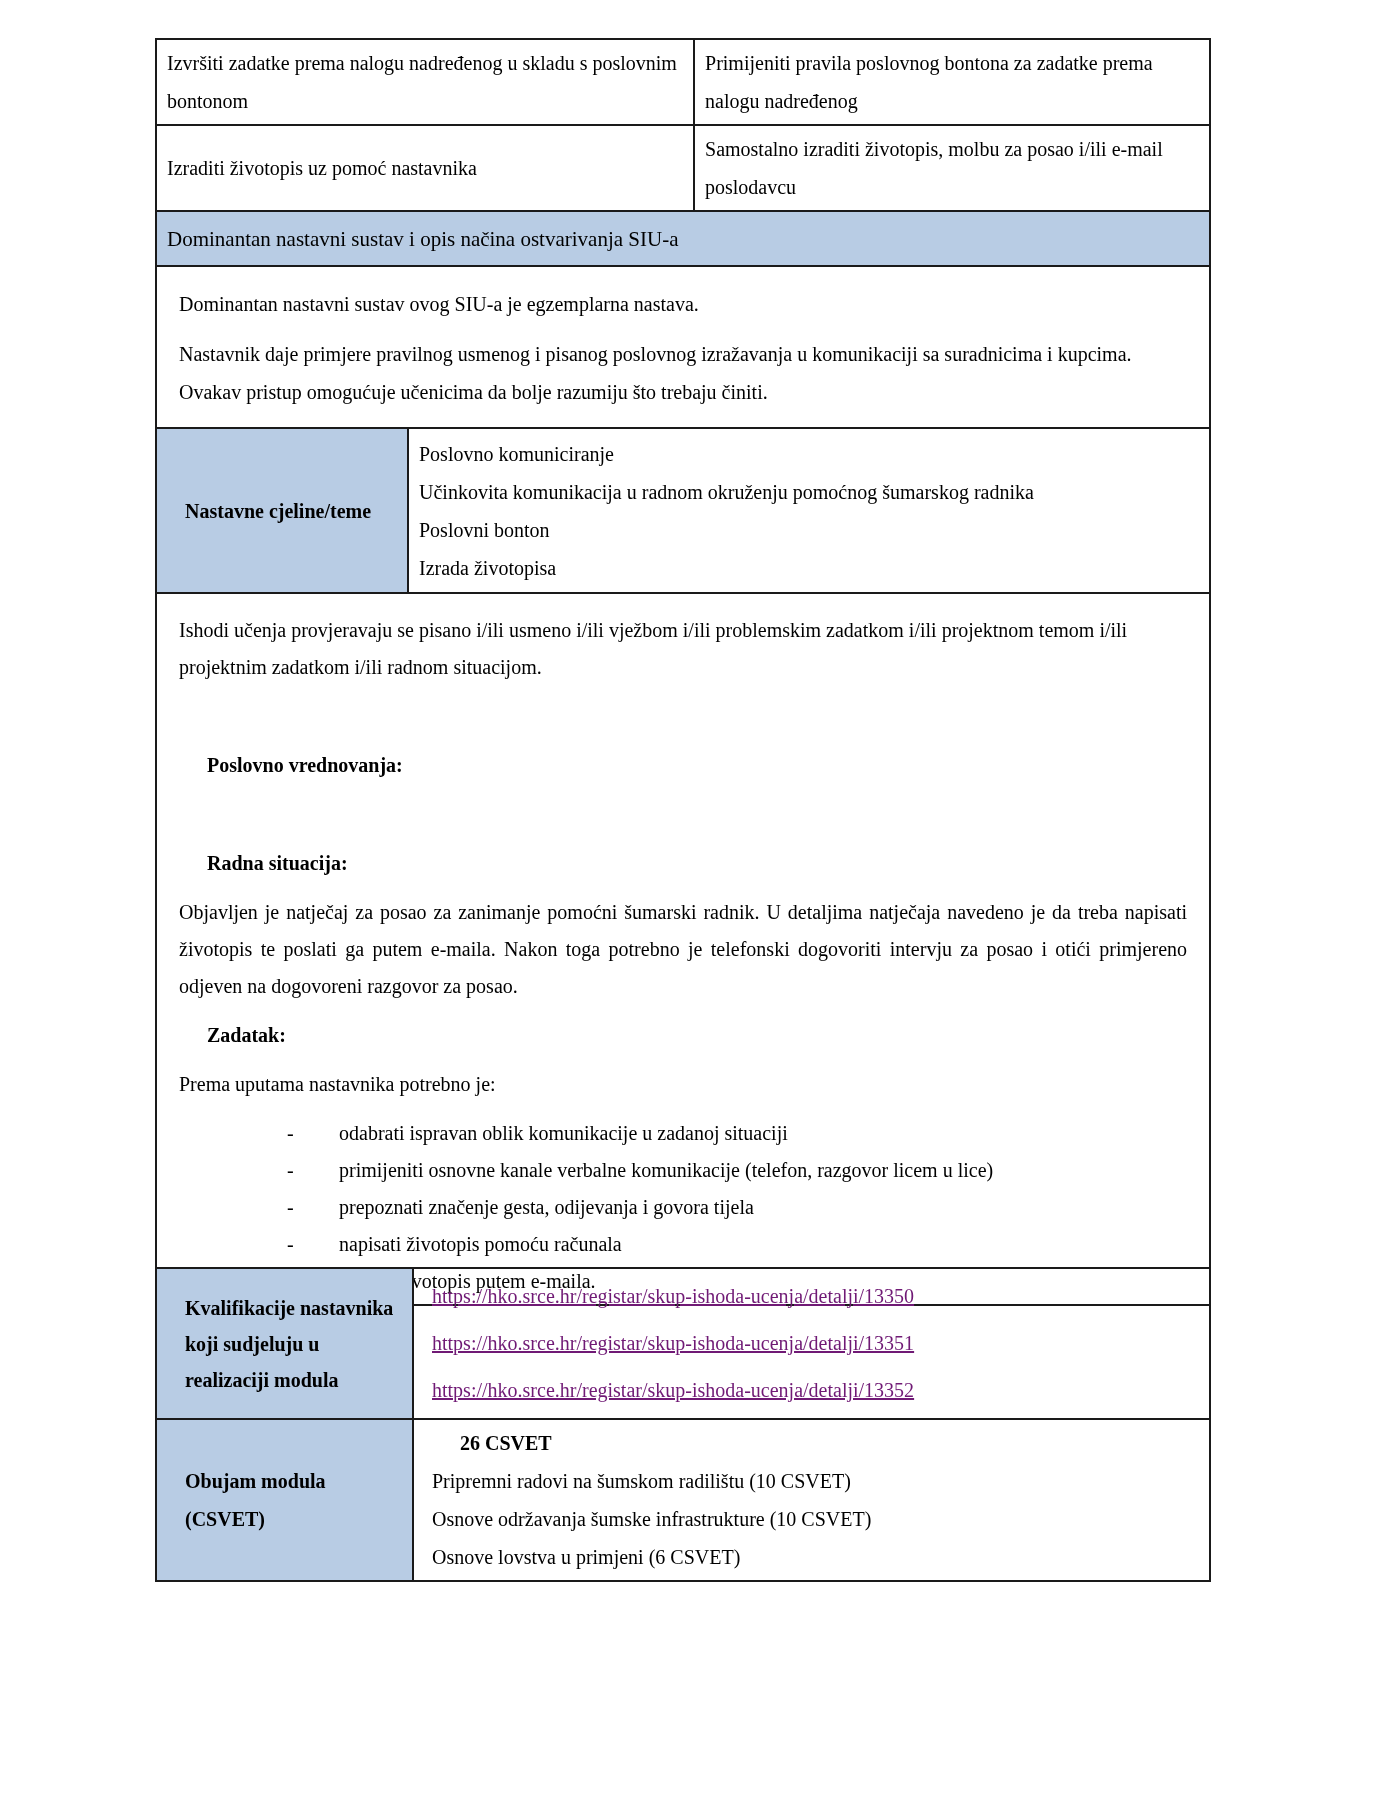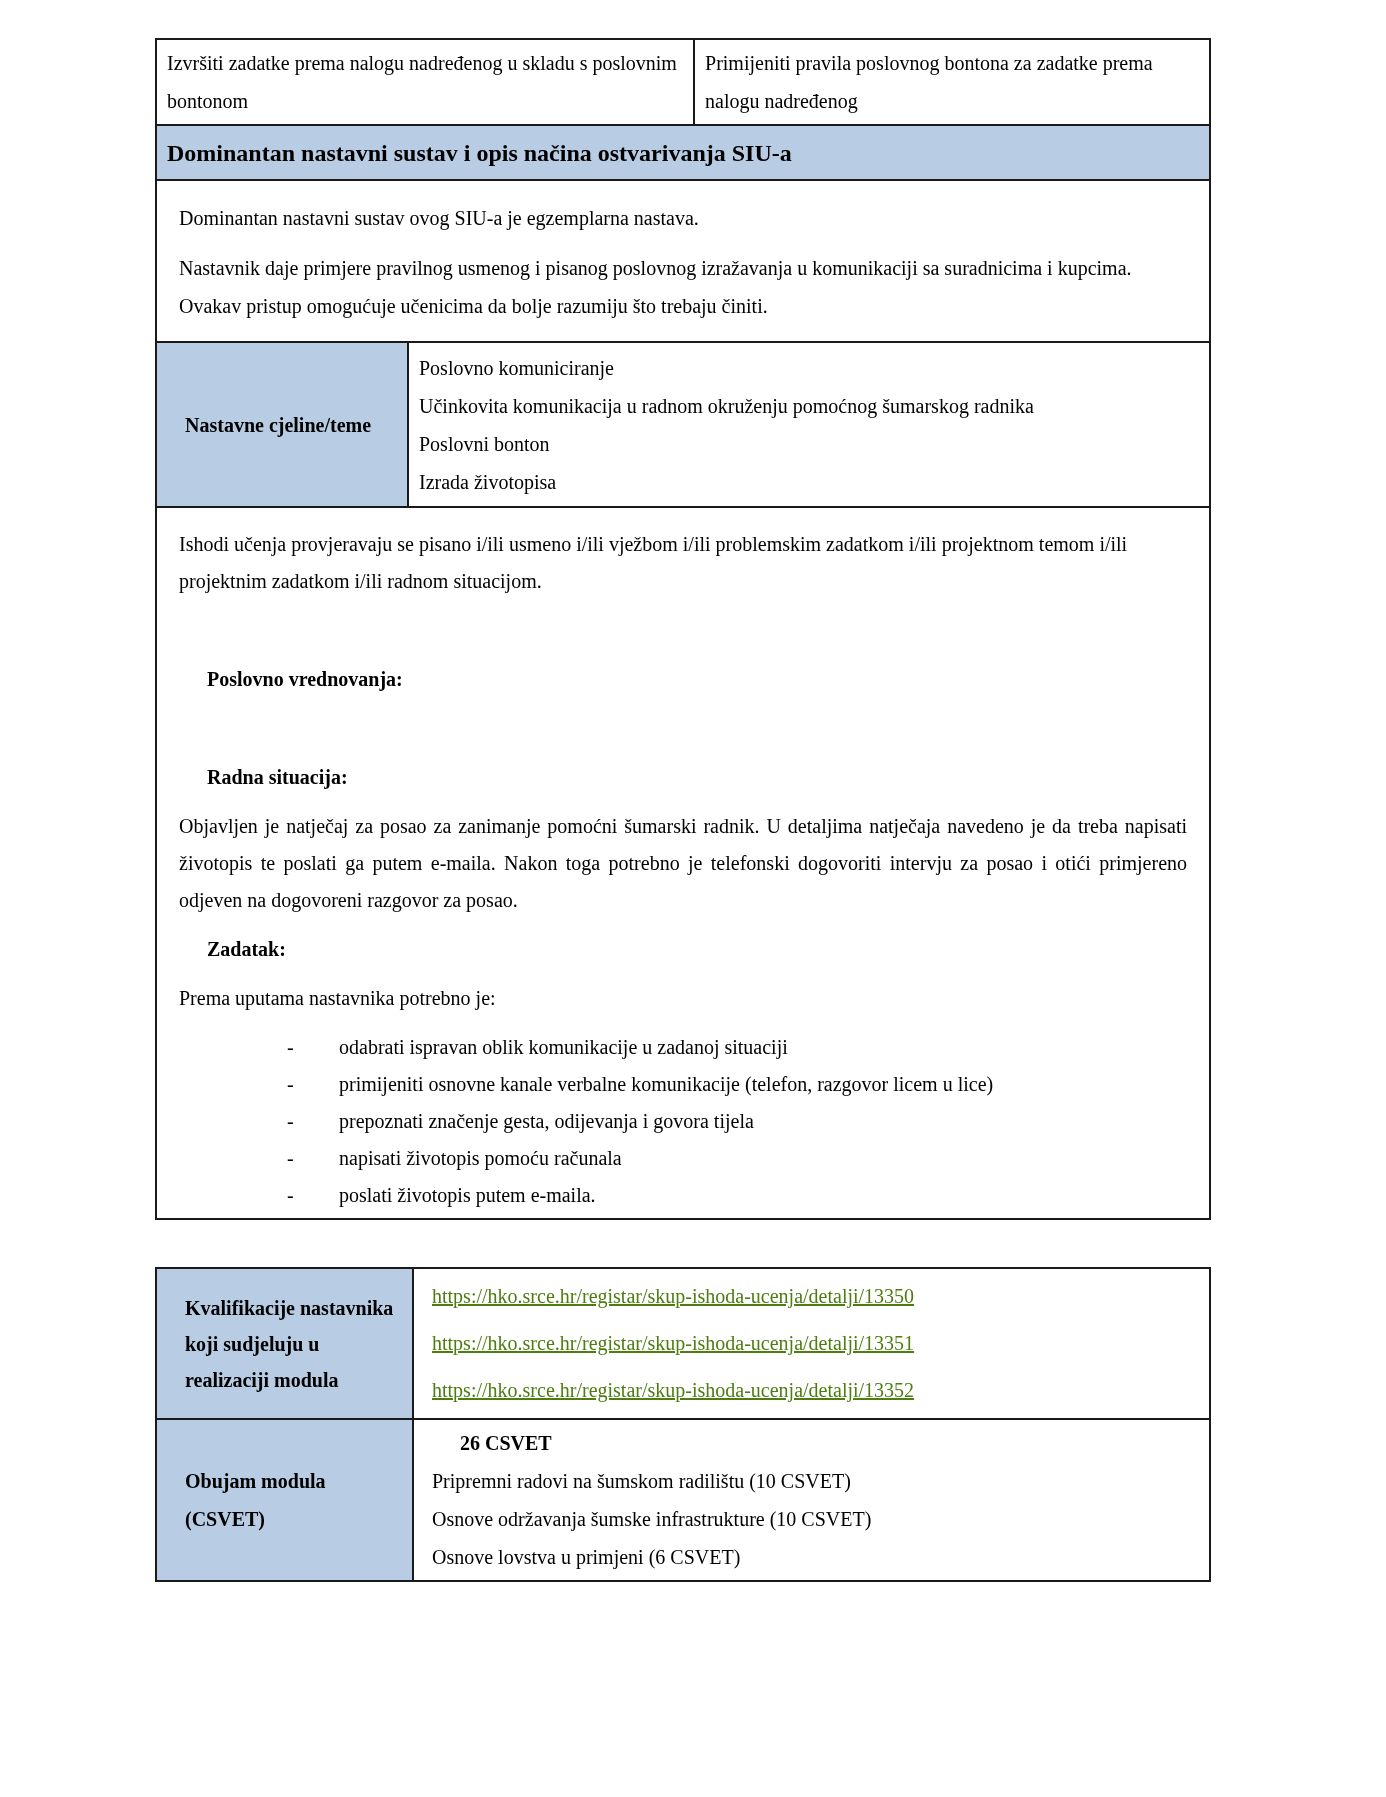"Izraditi životopis uz pomoć nastavnika" tr { html: none -> <tr> <td>Izraditi životopis uz pomoć nastavnika</td> <td>Samostalno izraditi životopis, molbu za posao i/ili e-mail poslodavcu</td> </tr> }
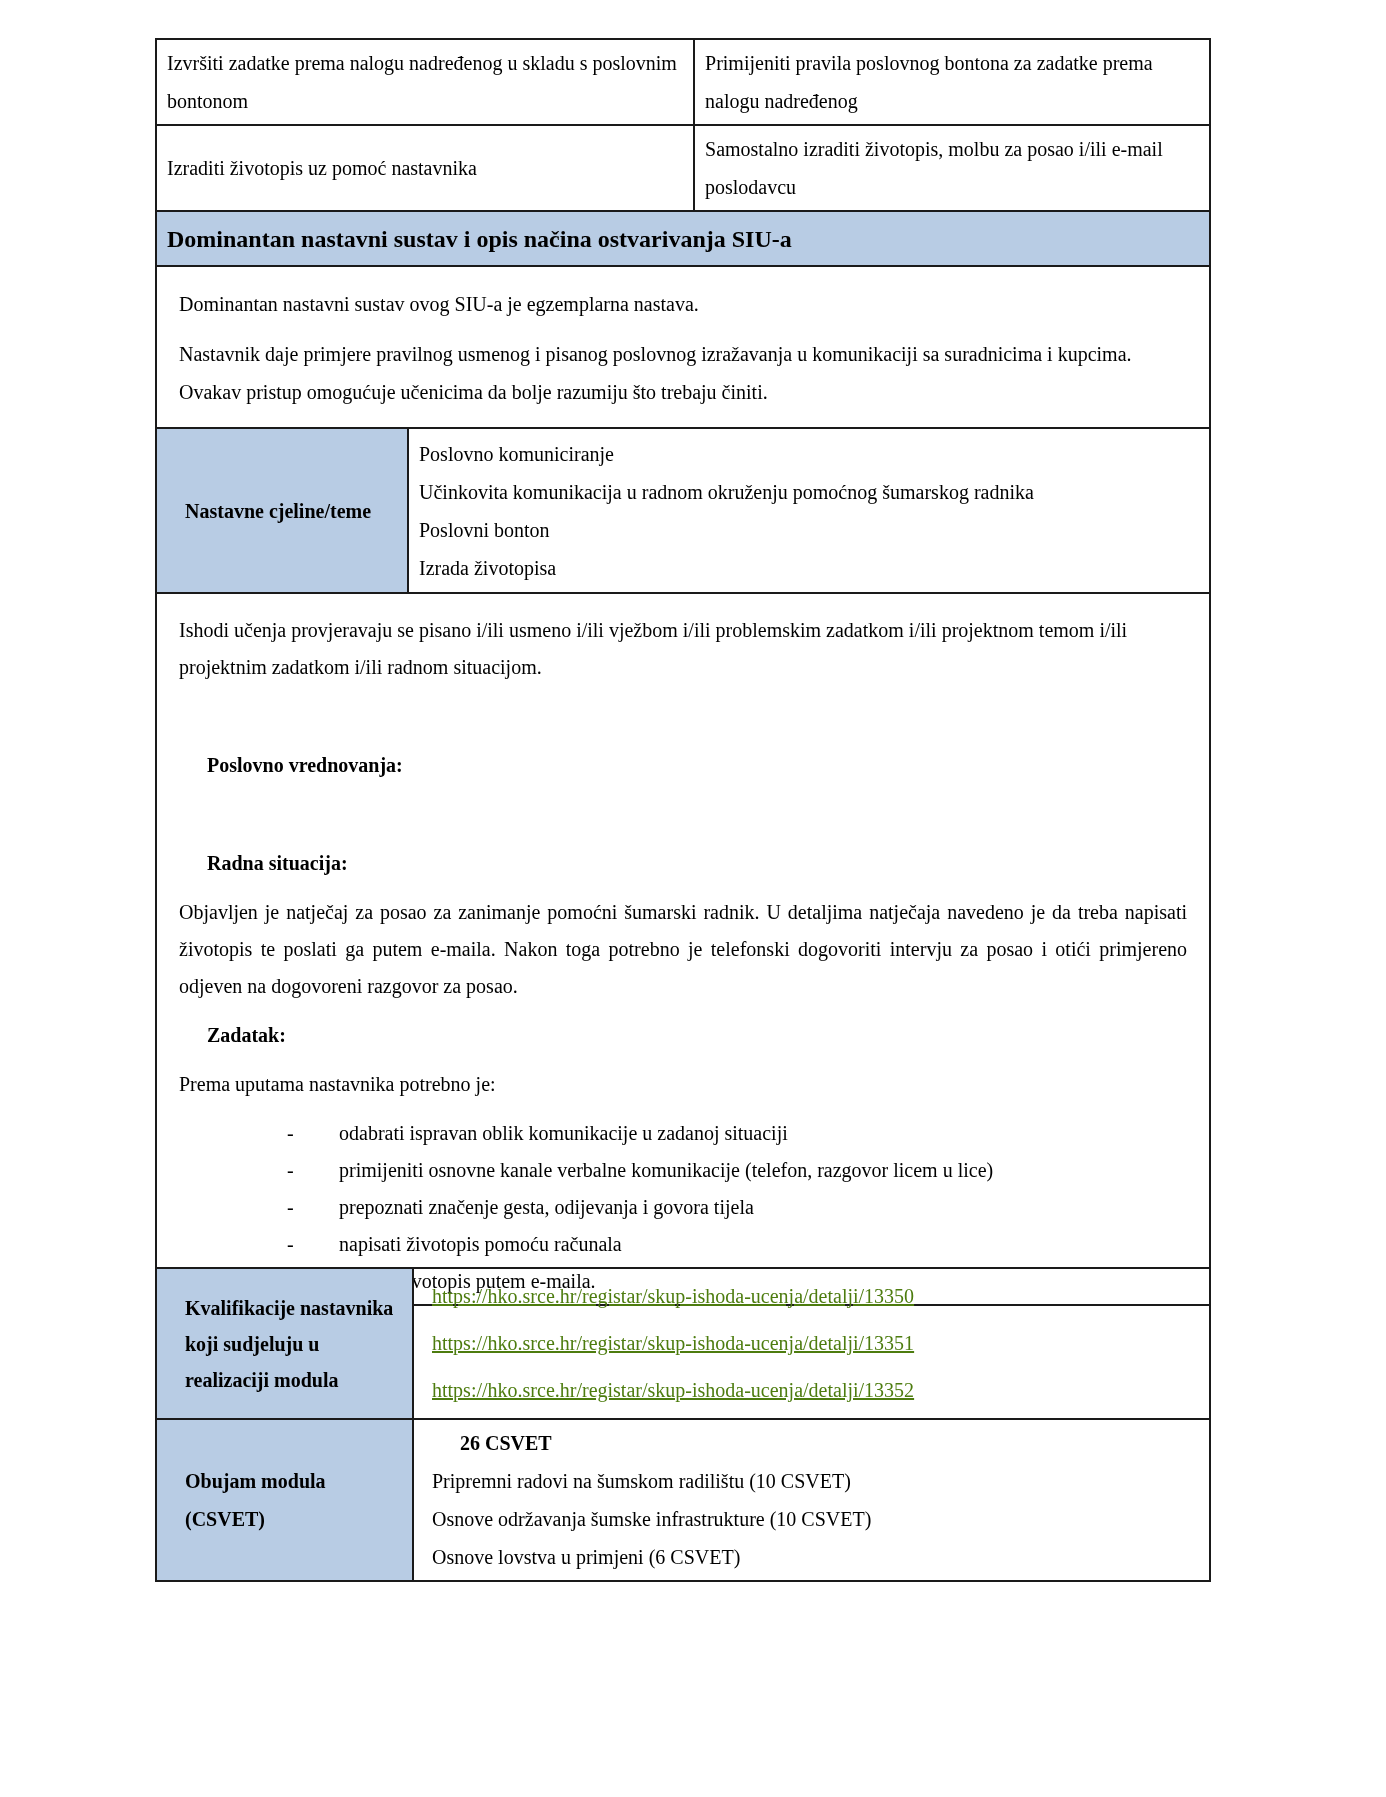"Dominantan nastavni sustav i opis" .hdr { font-size: 24px -> 21px; font-weight: bold -> normal }
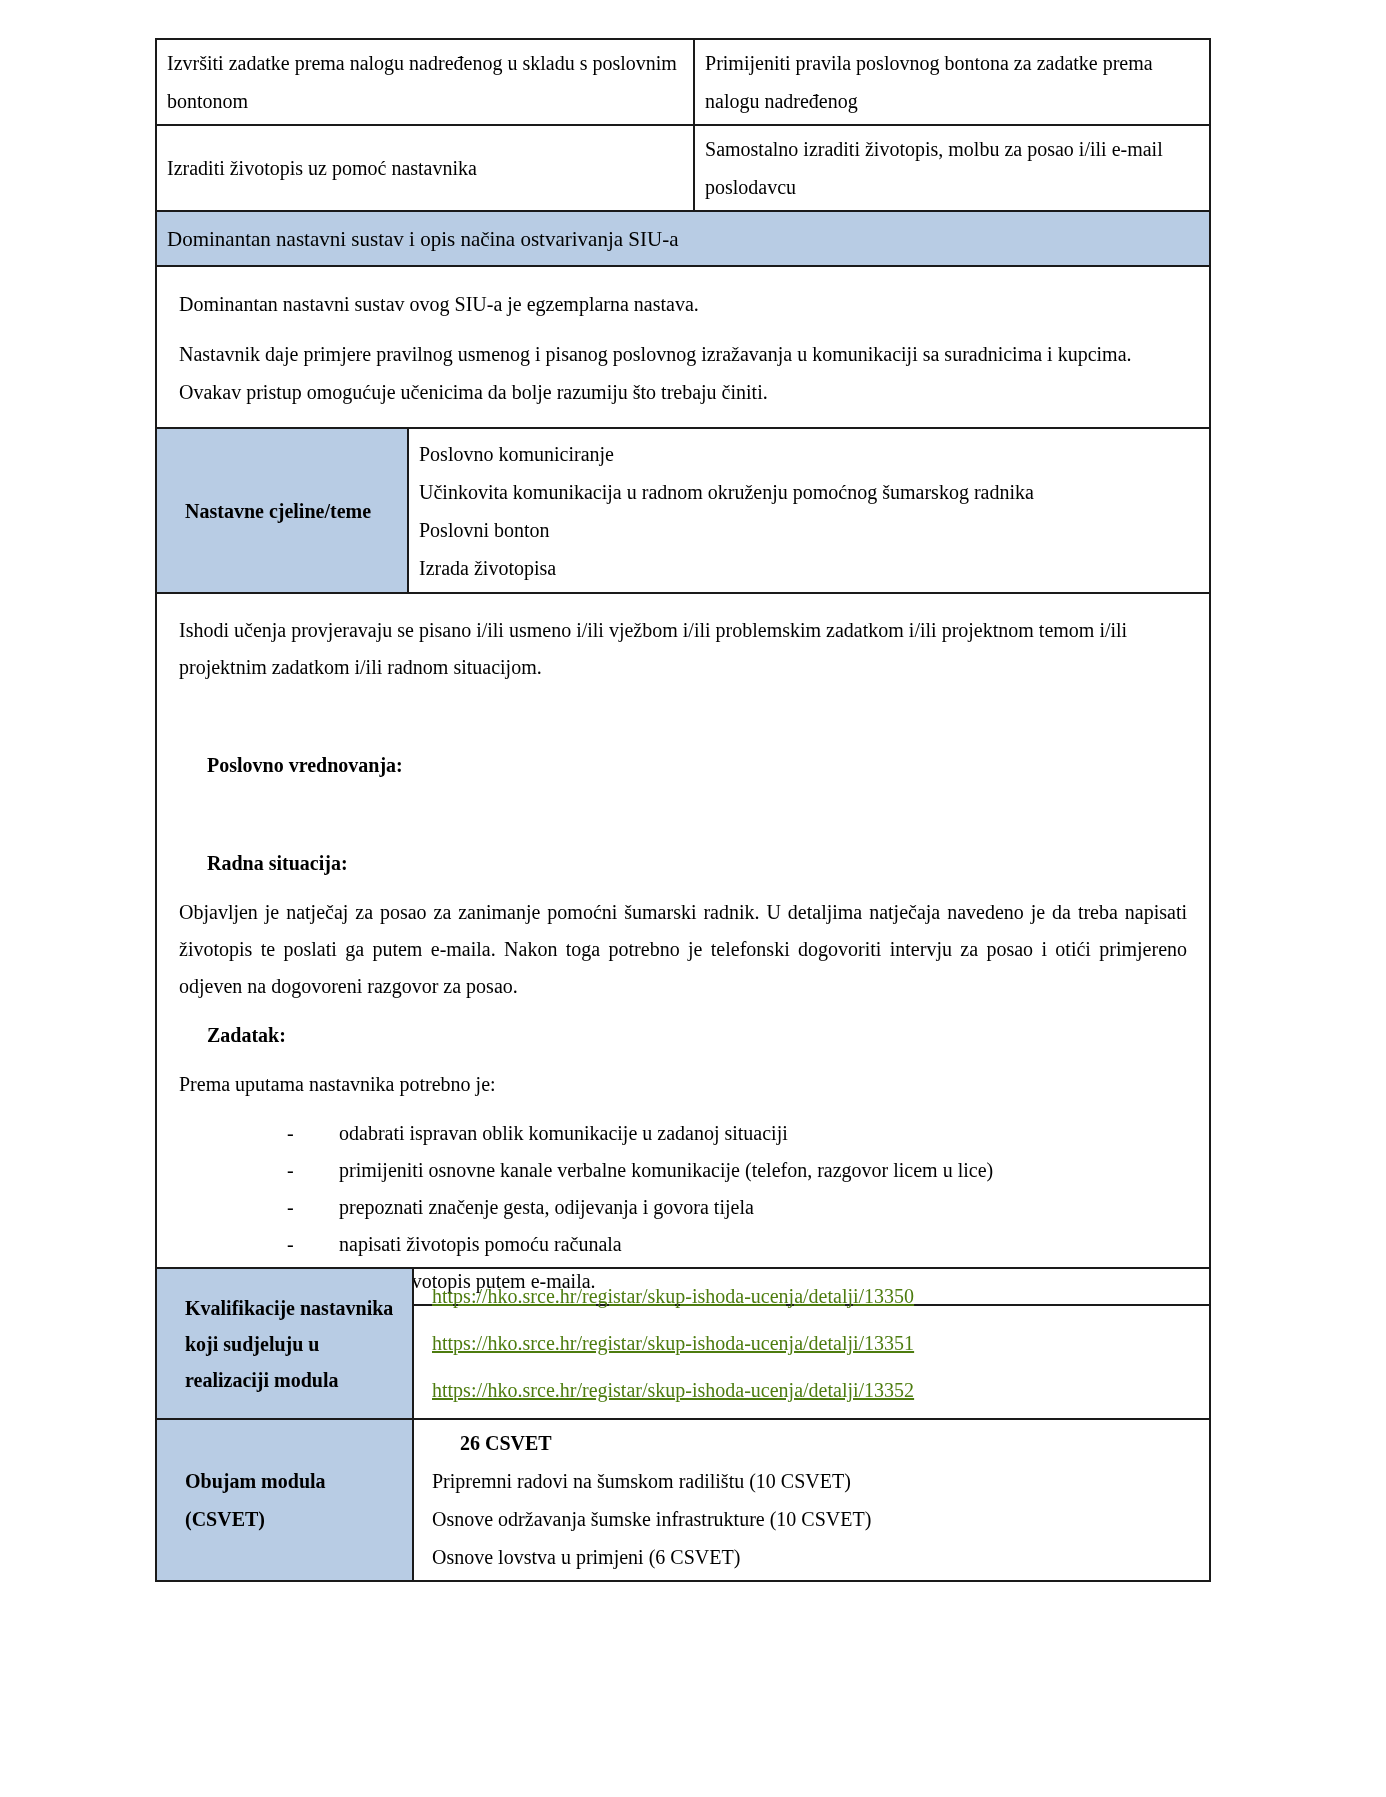"https://hko.srce.hr/registar/skup-ishoda" a.lnk { color: #4d7c0f -> #701a75 }
